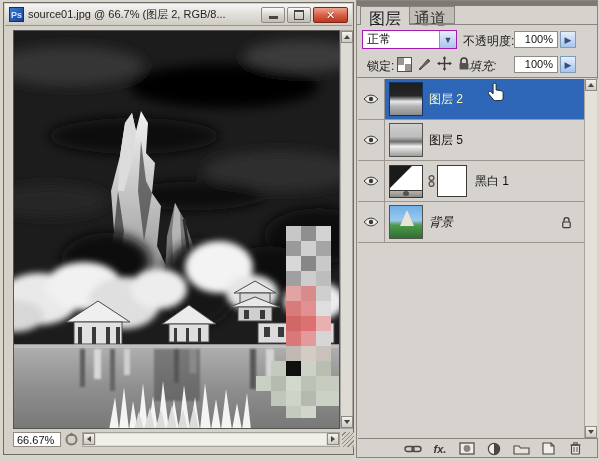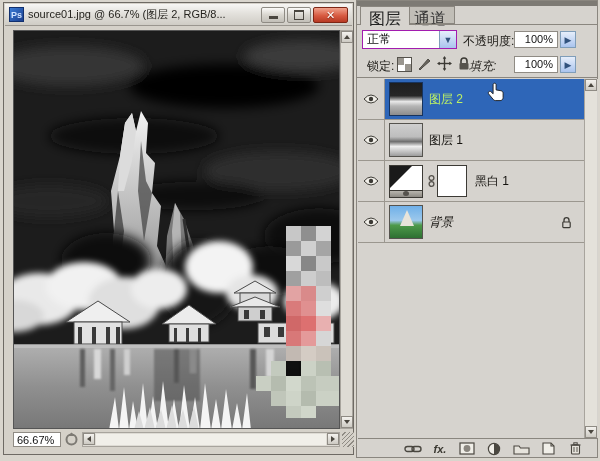"图层 2" .lrow.sel .lname { color: #bef264 -> #fef9c3 }
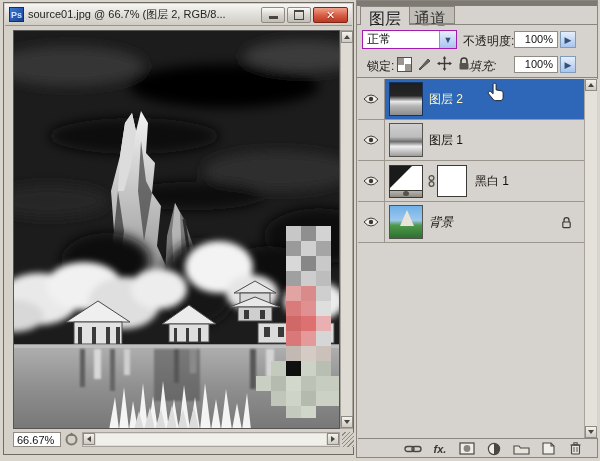"图层 1" div.lname { text: 1 -> 5 }
